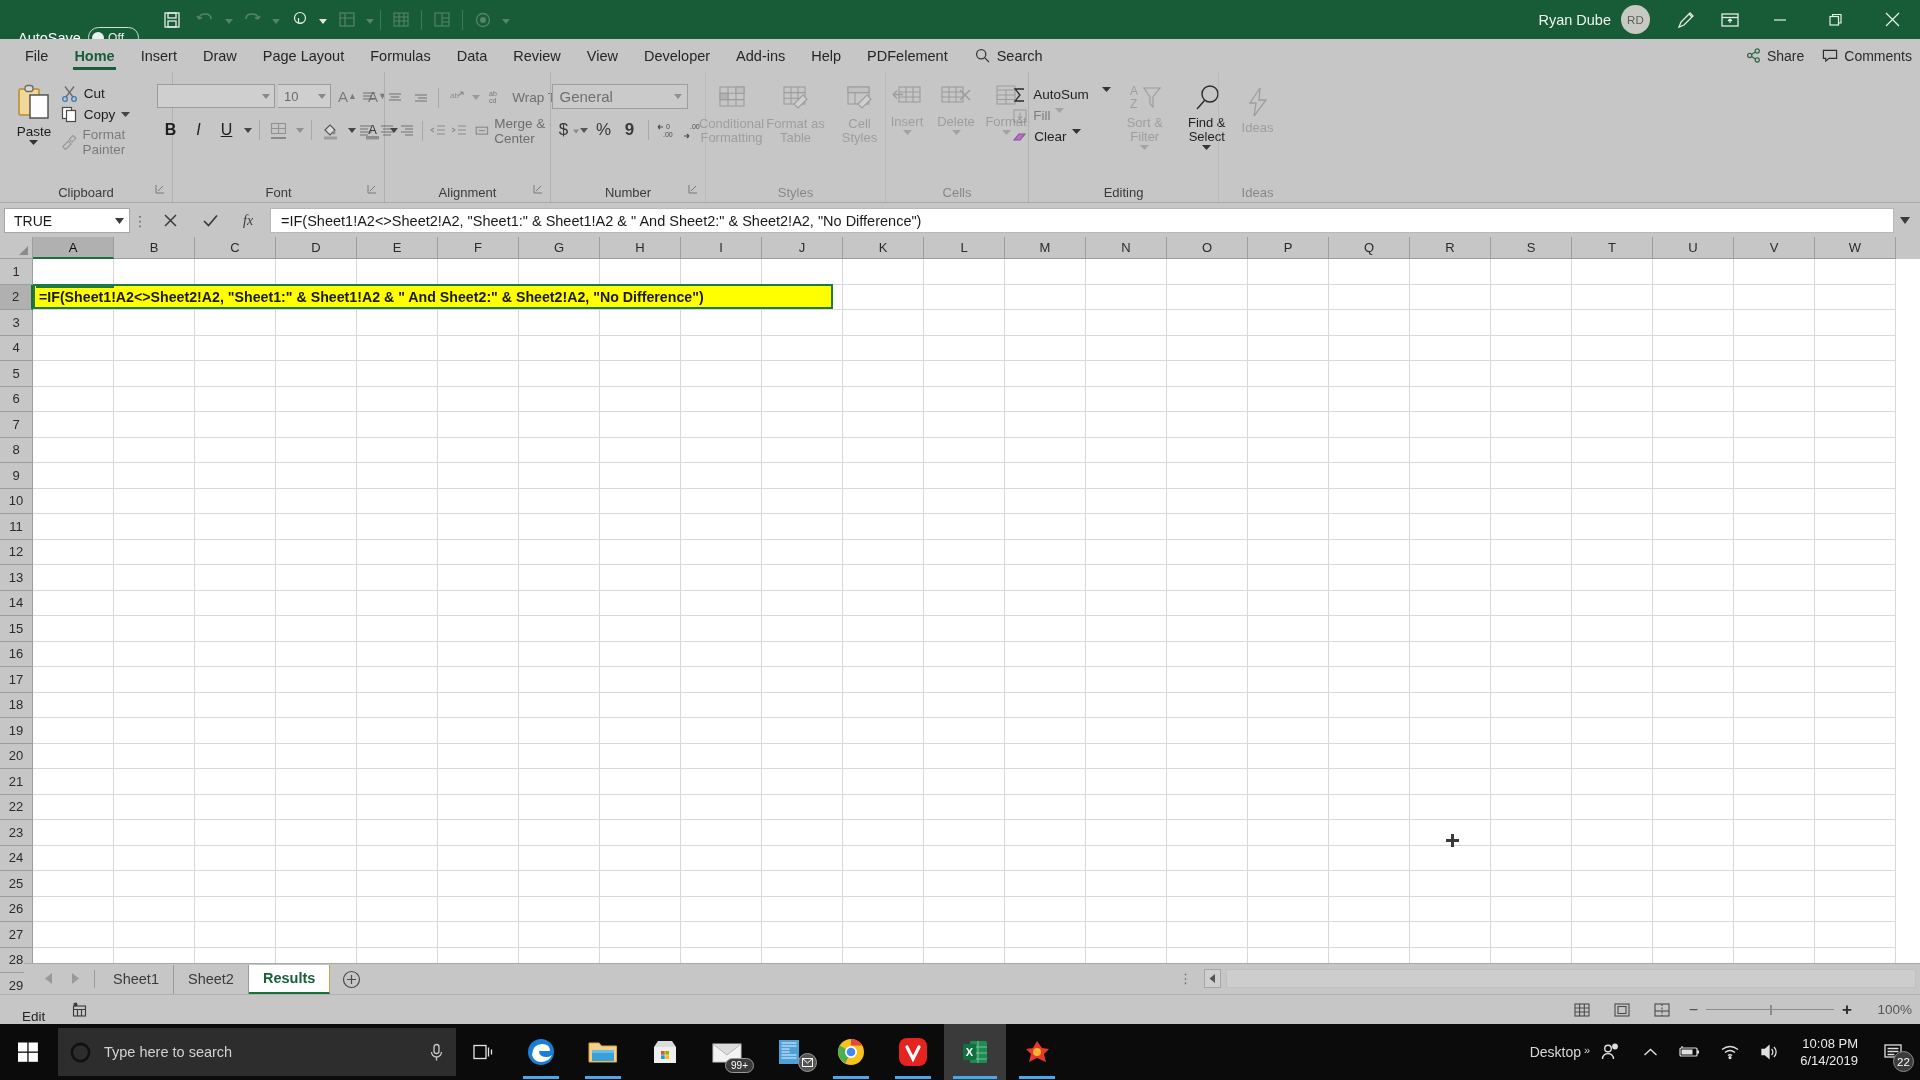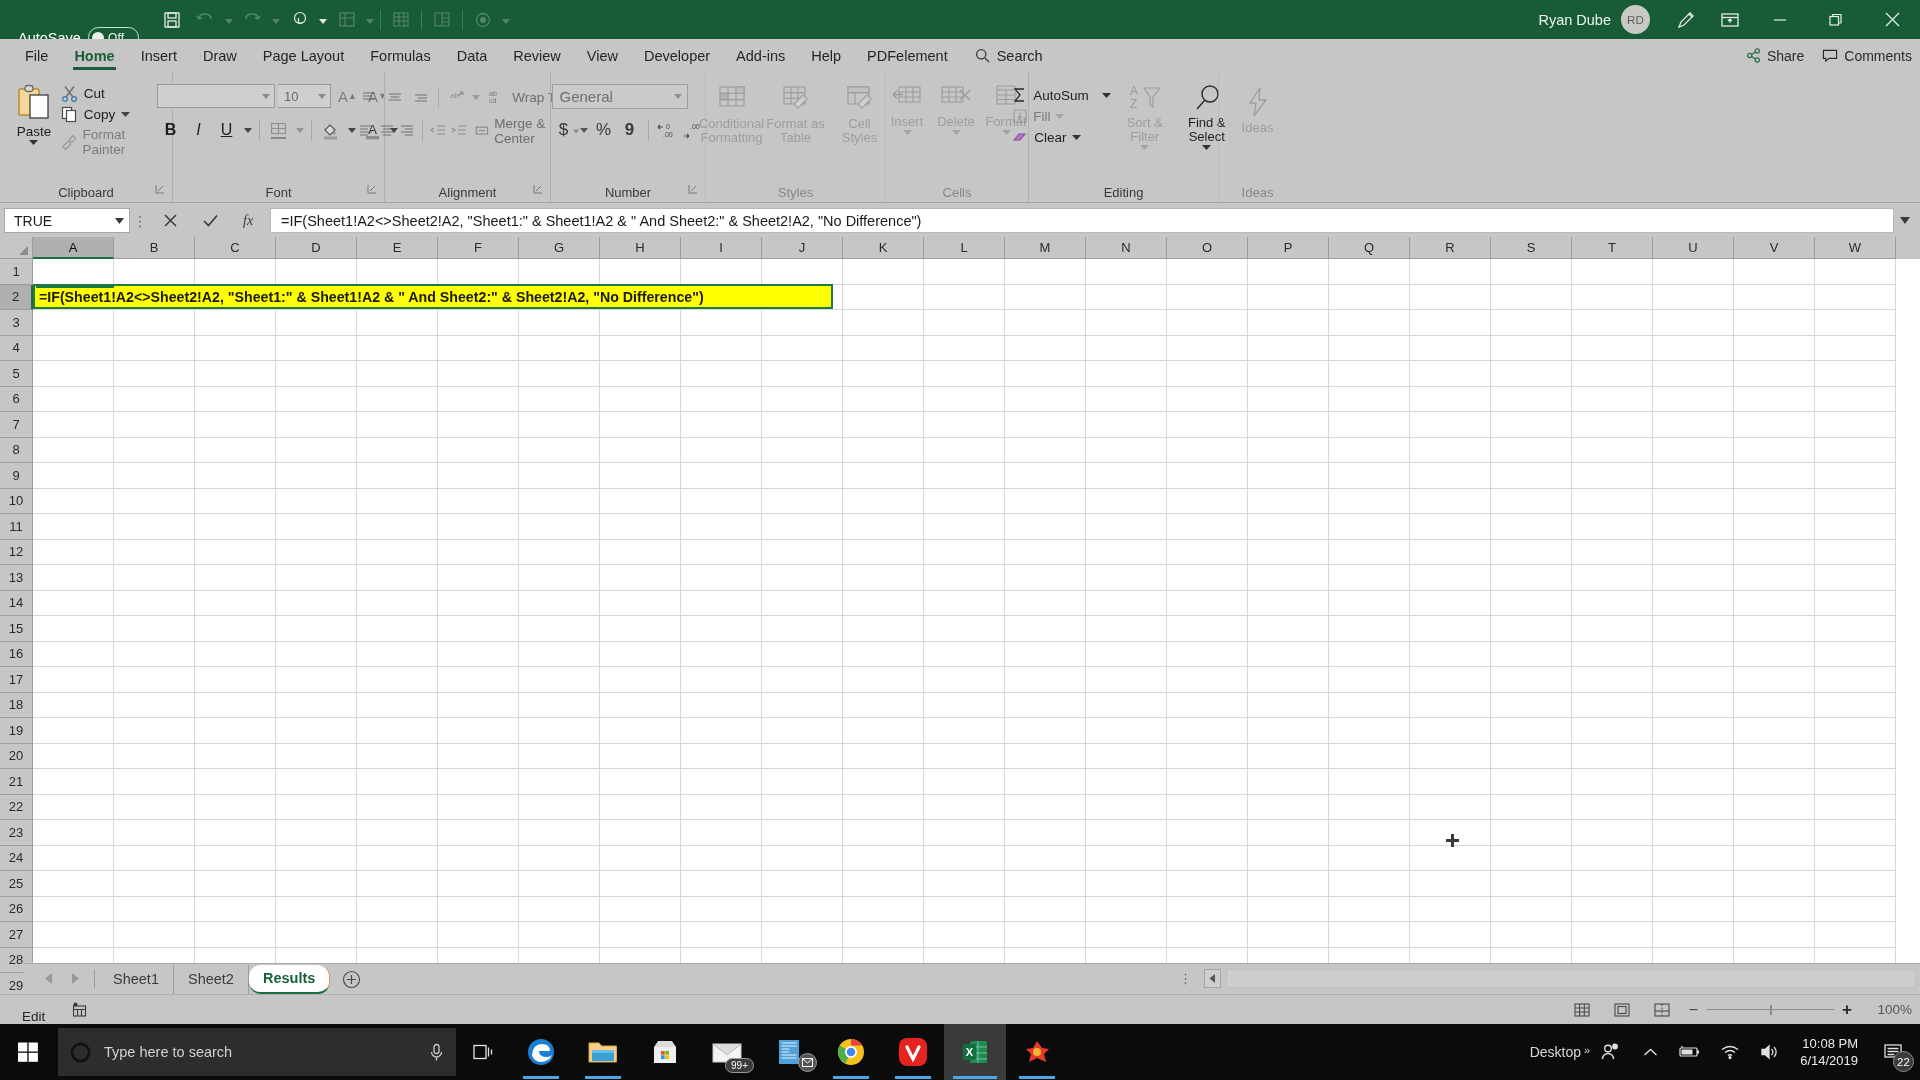"AutoSum" .ed-item { align-items: center -> none }
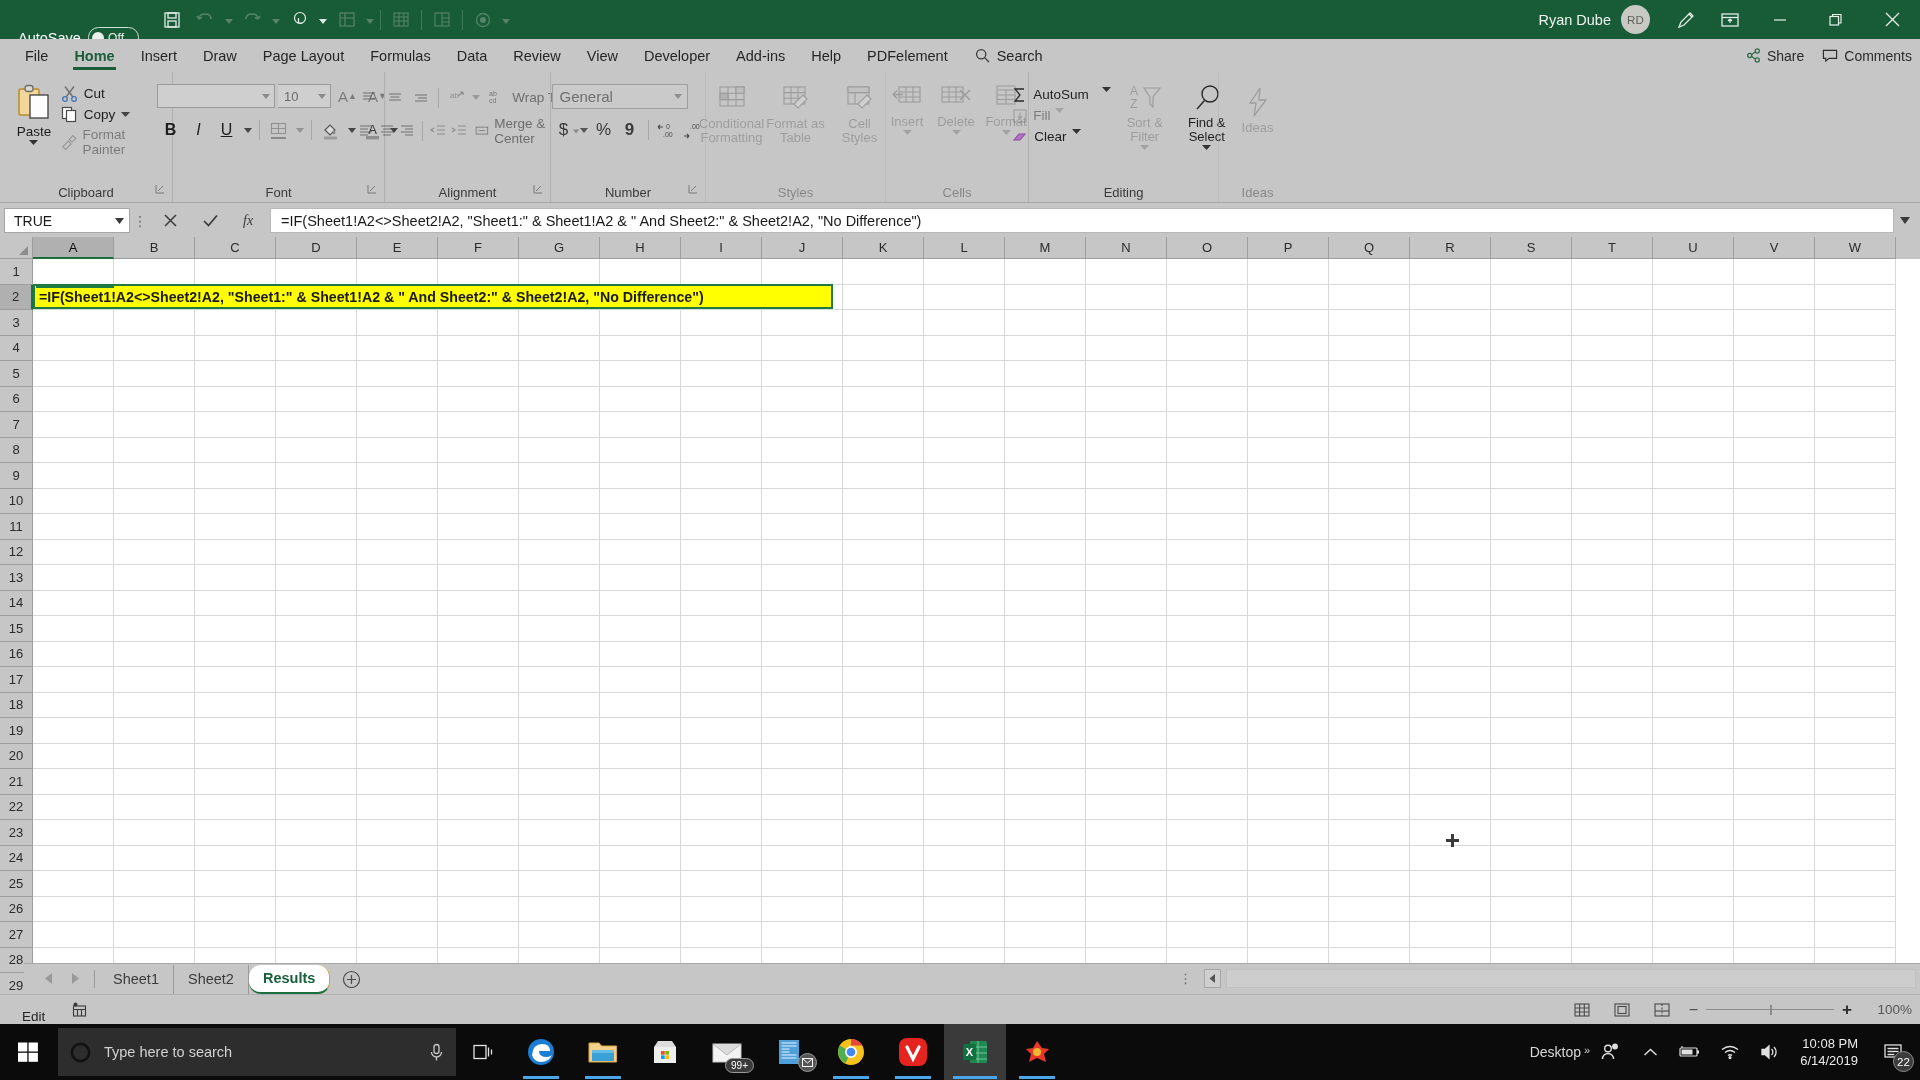"Results" .sheet-tab.active { border-radius: 12px -> none }
